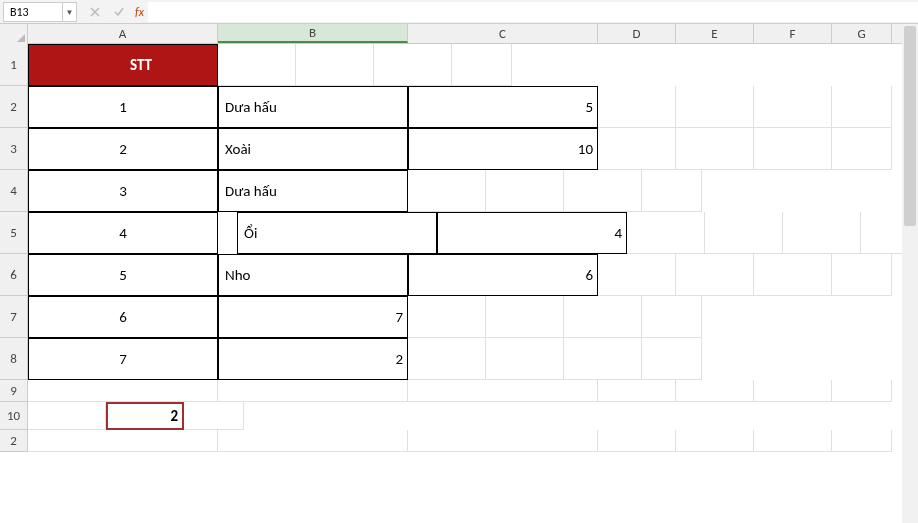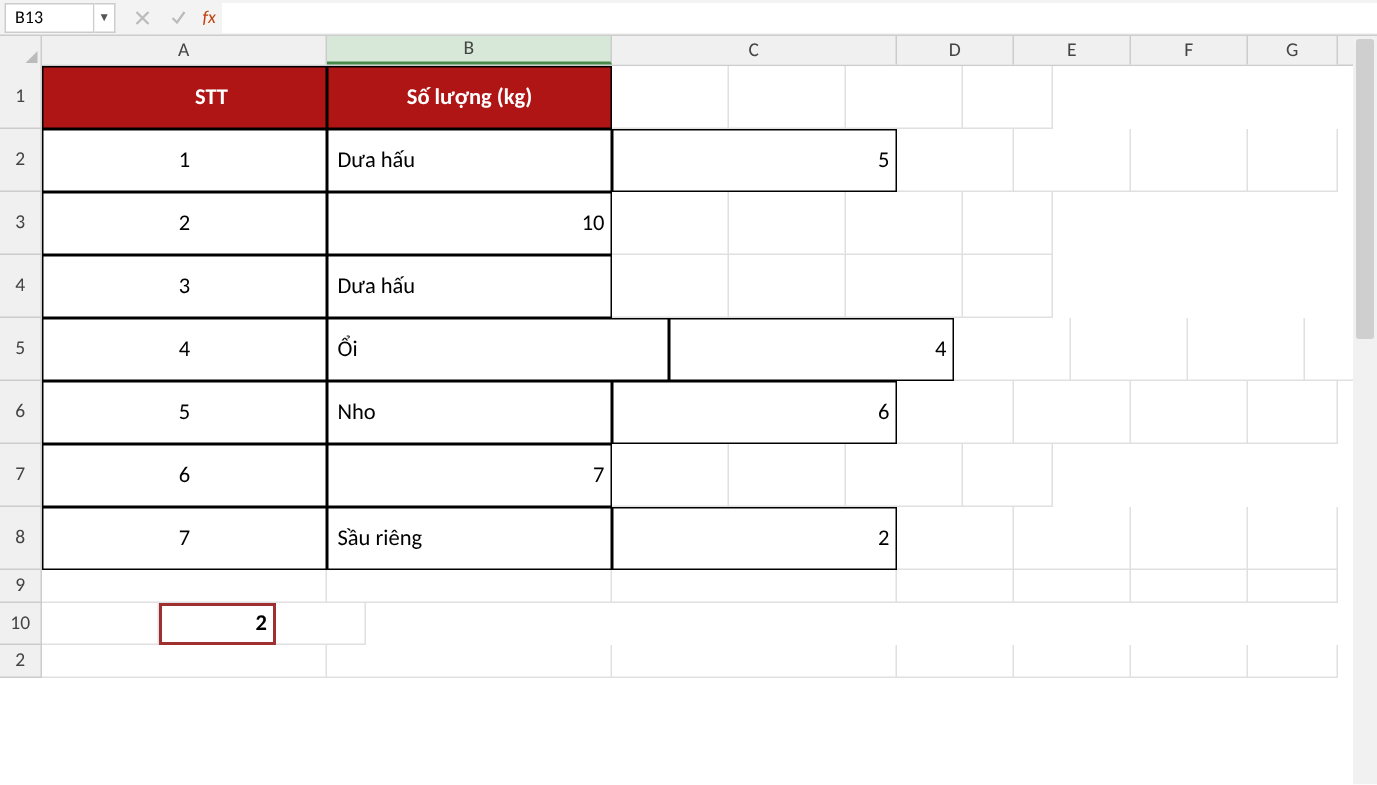"Số lượng (kg)" div.cell { html: <div>Số lượng (kg)</div> -> none }
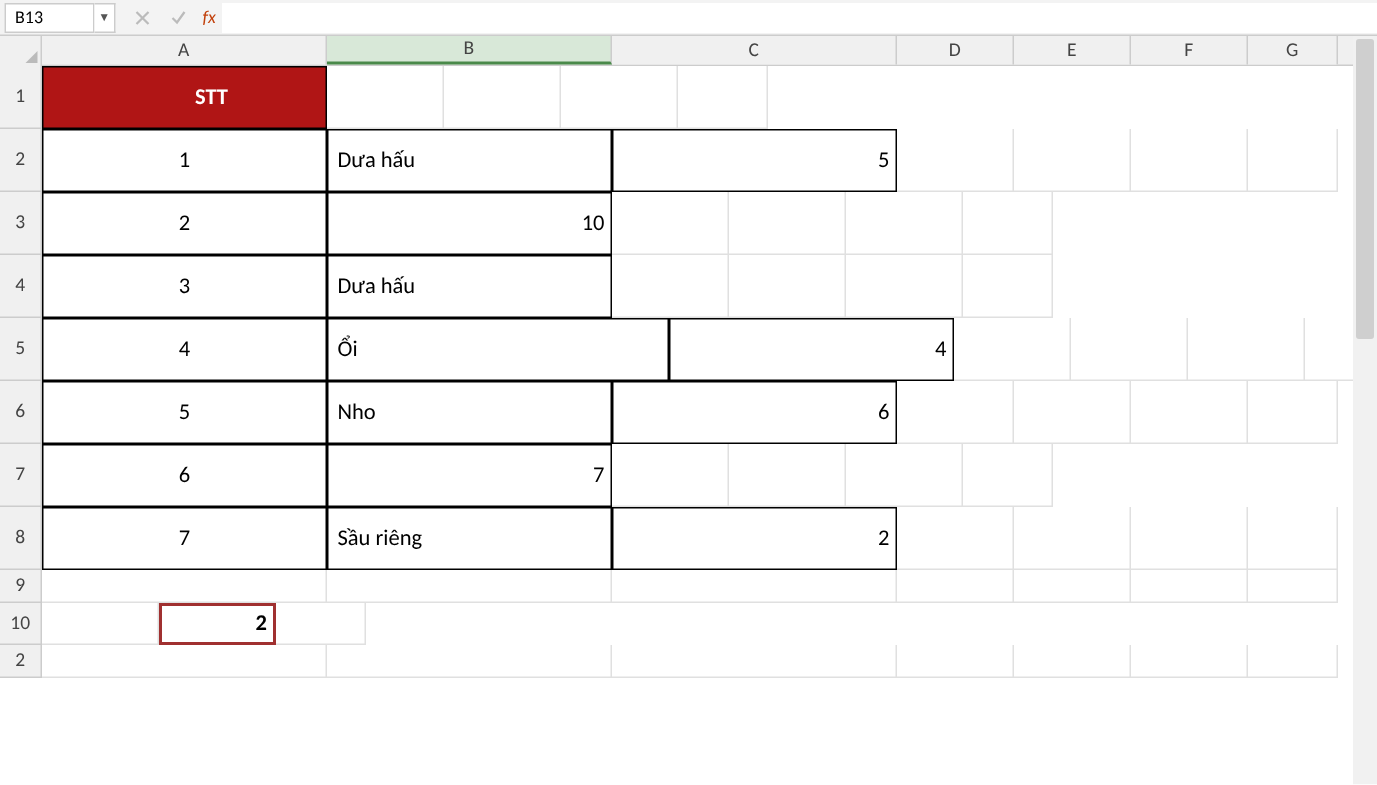"Xoài" div.cell { html: none -> <div>Xoài</div> }
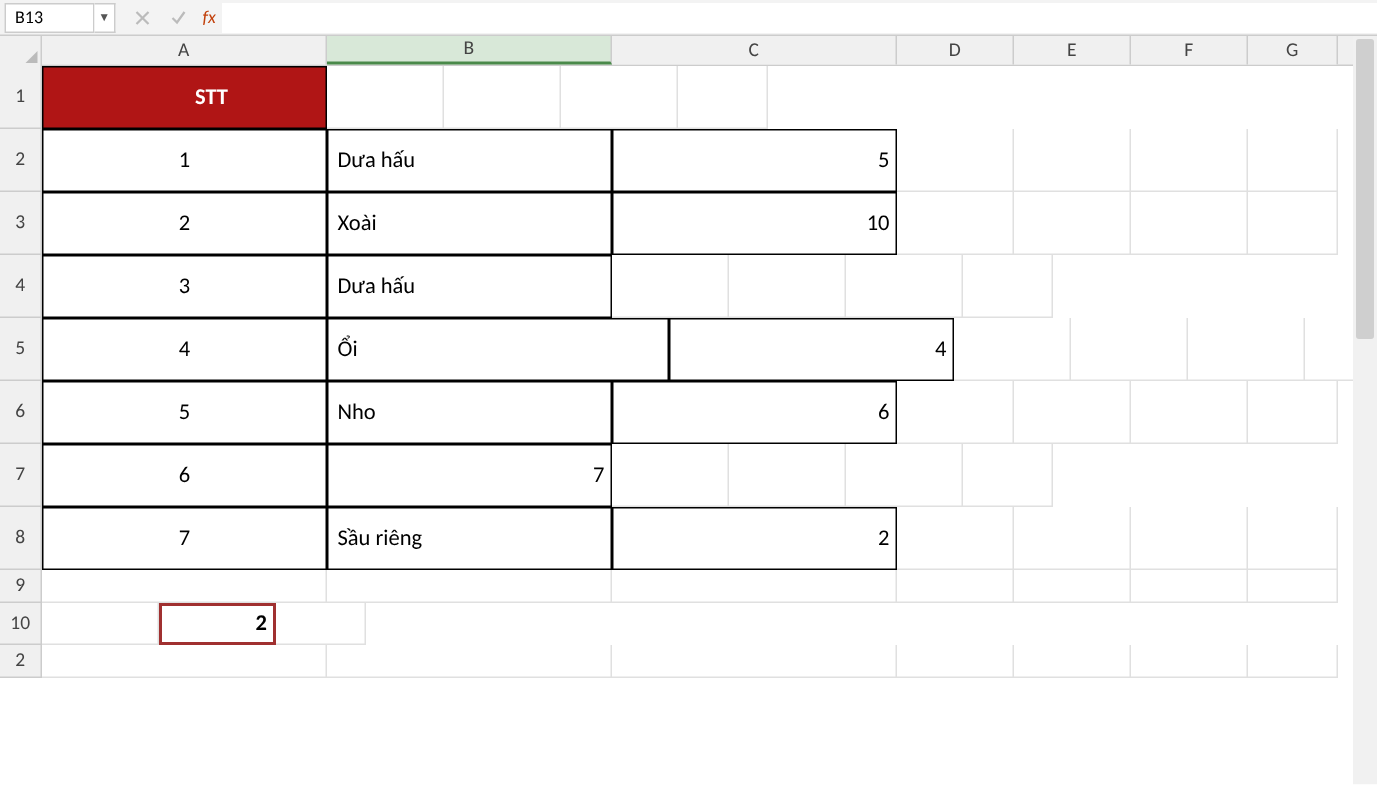"Ổi" div.cell { margin-left: none -> 19px; width: 228px -> 200px }
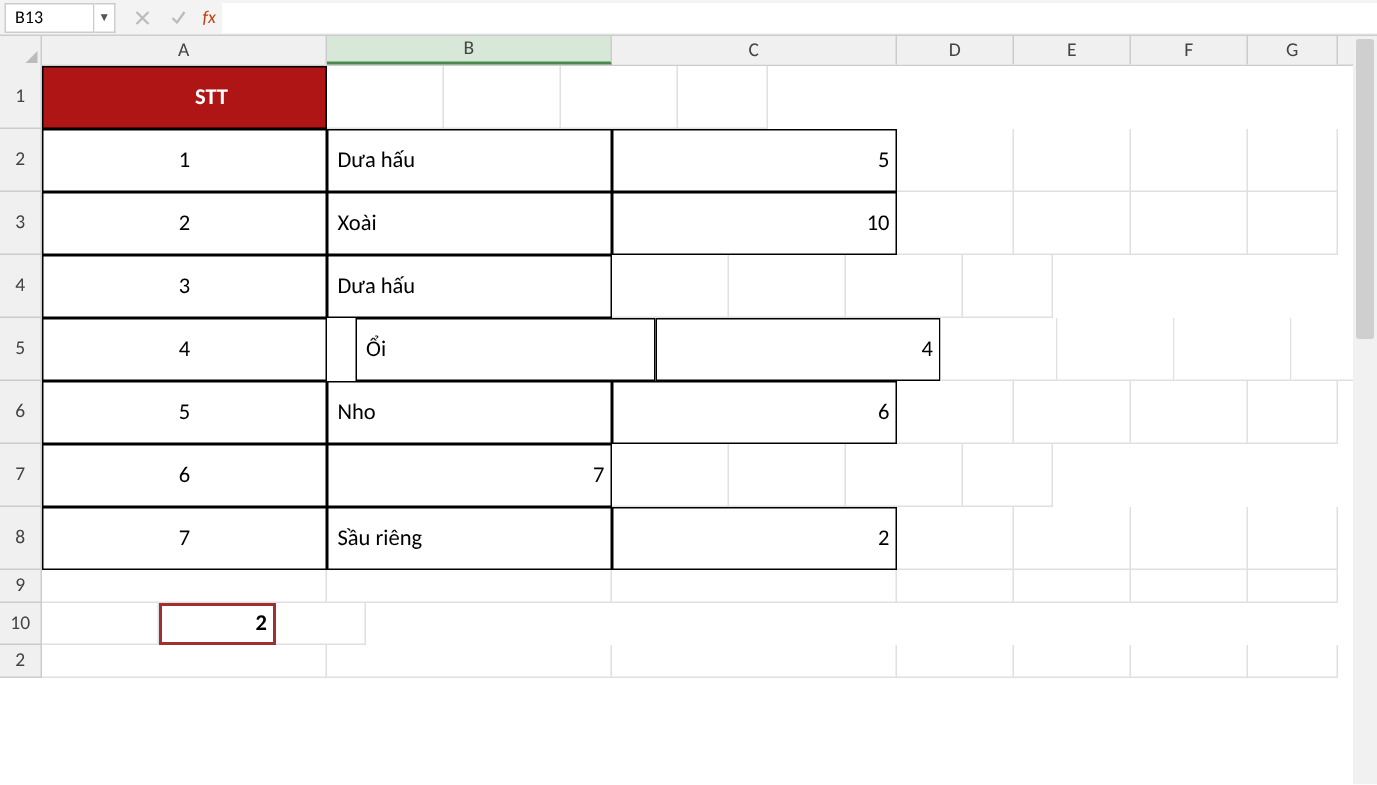"Sầu riêng" div.cell { html: <div>Sầu riêng</div> -> none }
